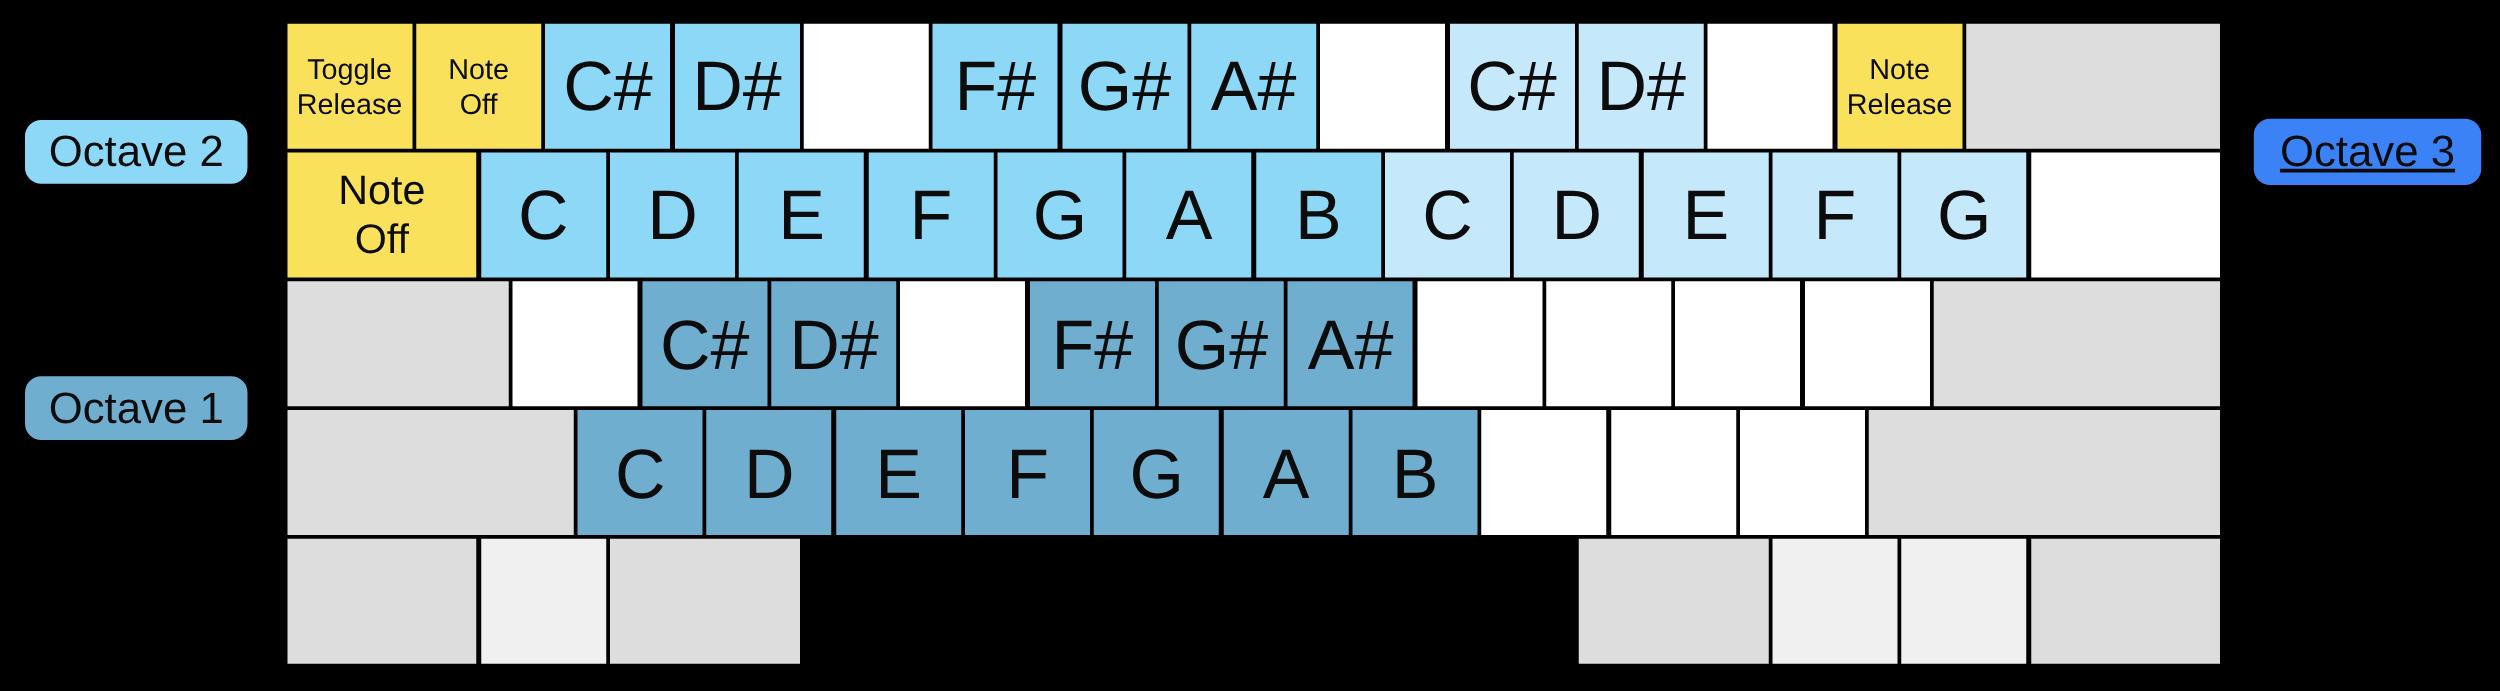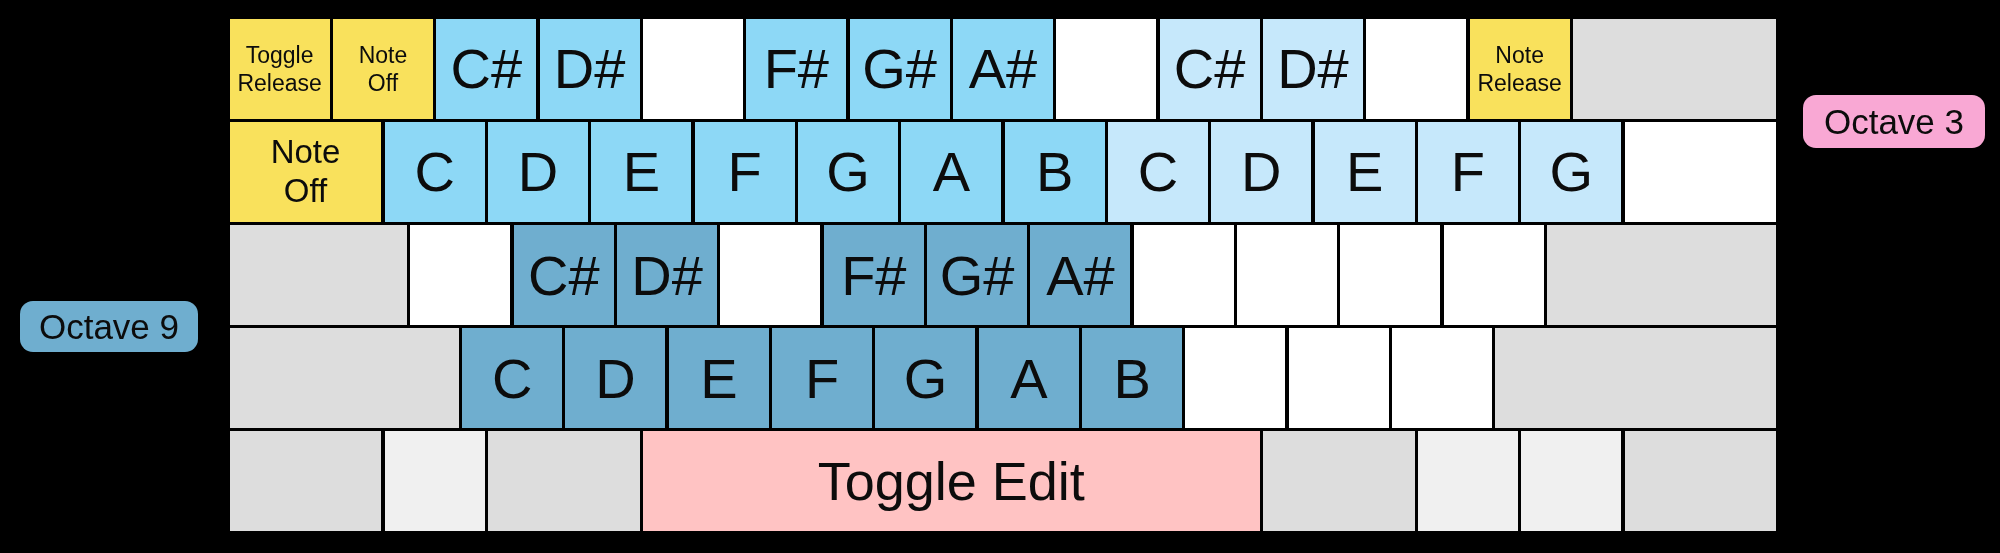"Octave 2" div.pill { html: none -> <div>Octave 2</div> }
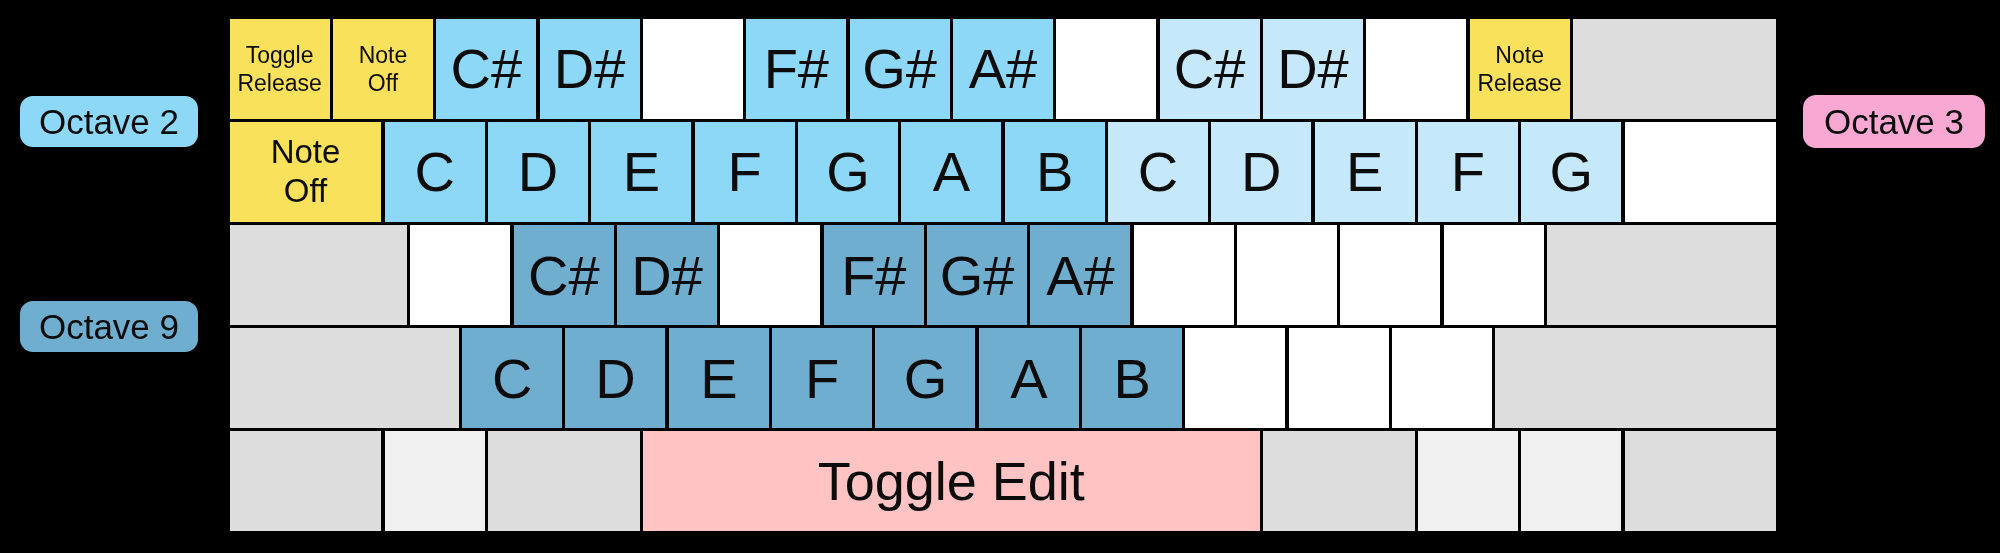"Octave 3" div.pill { background: #f9a8d4 -> #3b82f6; text-decoration: none -> underline }
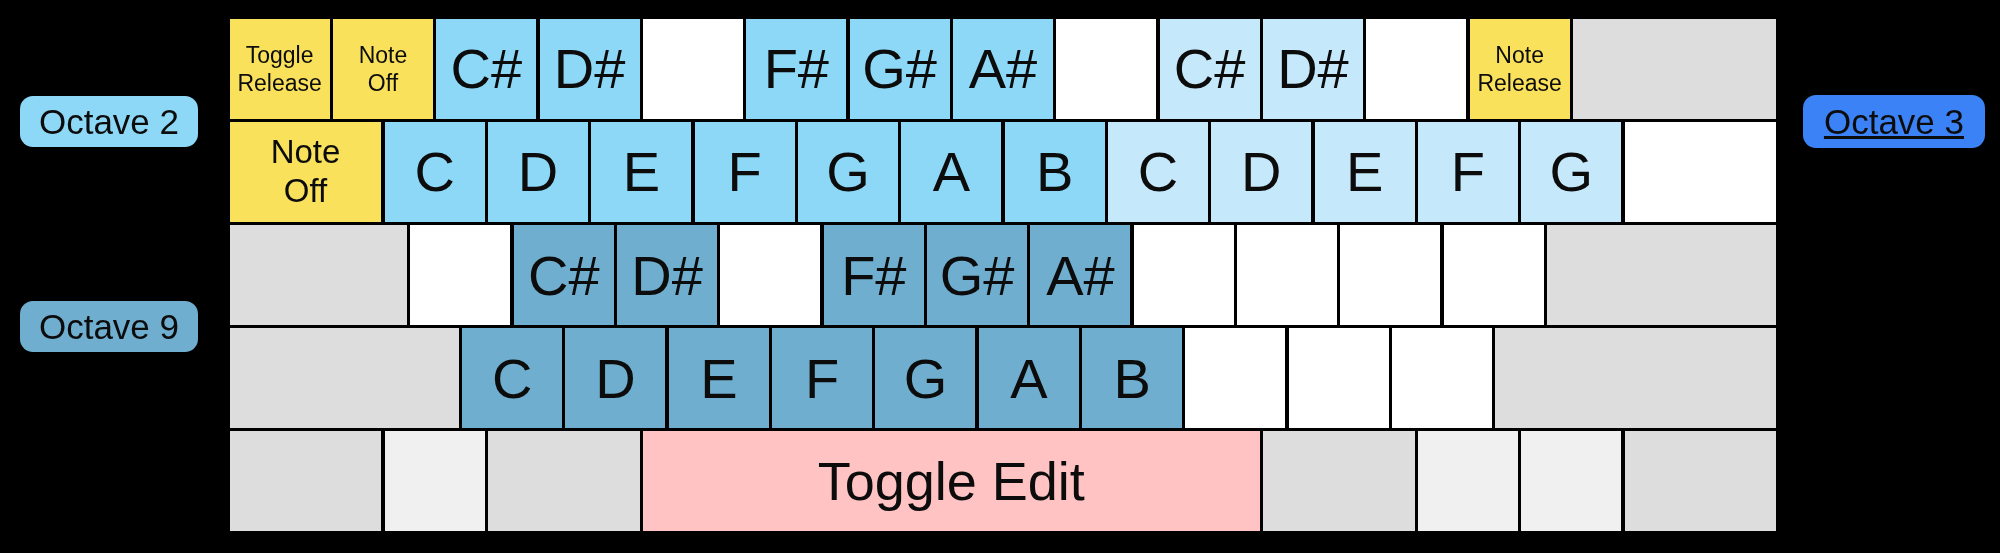"Octave 9" div.pill { text: 9 -> 1 }
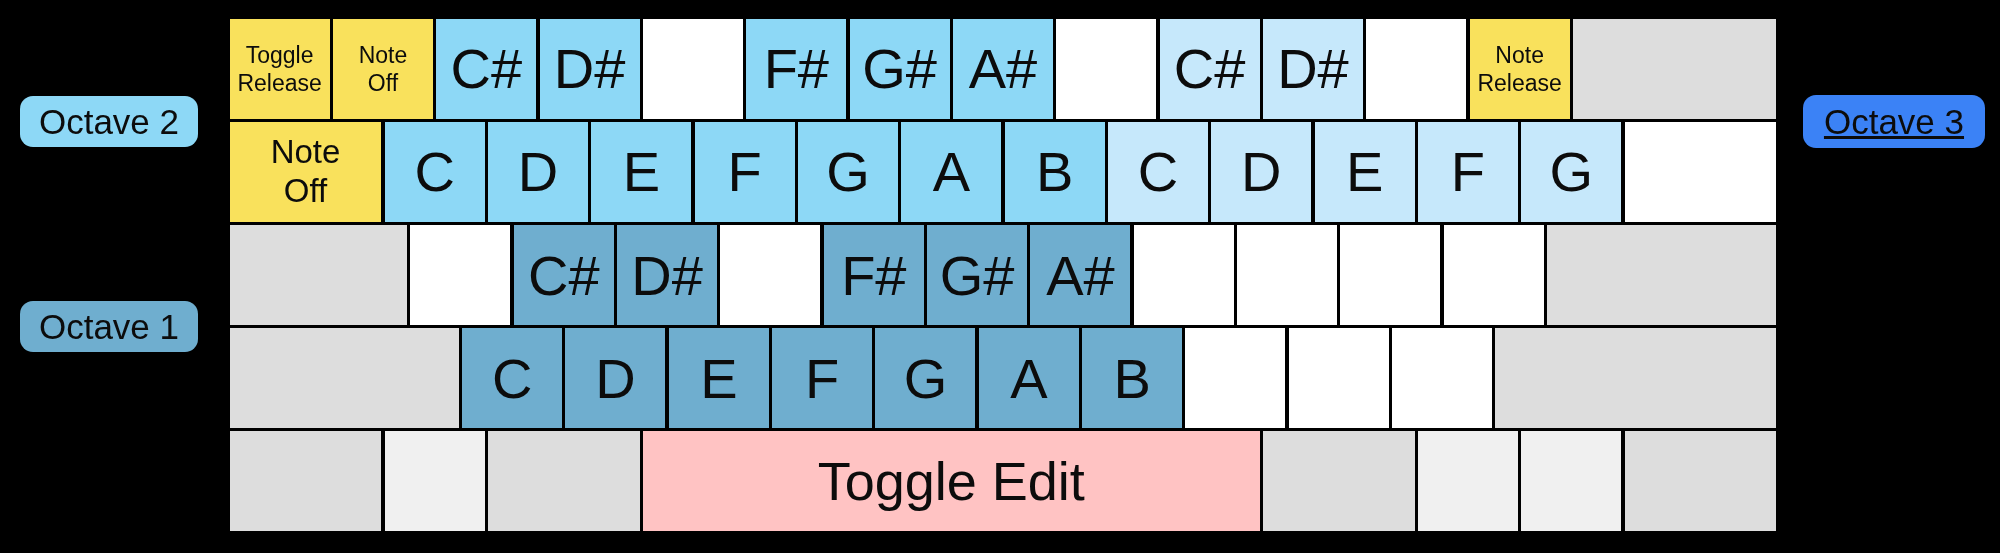"Toggle Edit" div.key { html: <div> <span>Toggle Edit</span> </div> -> none }
